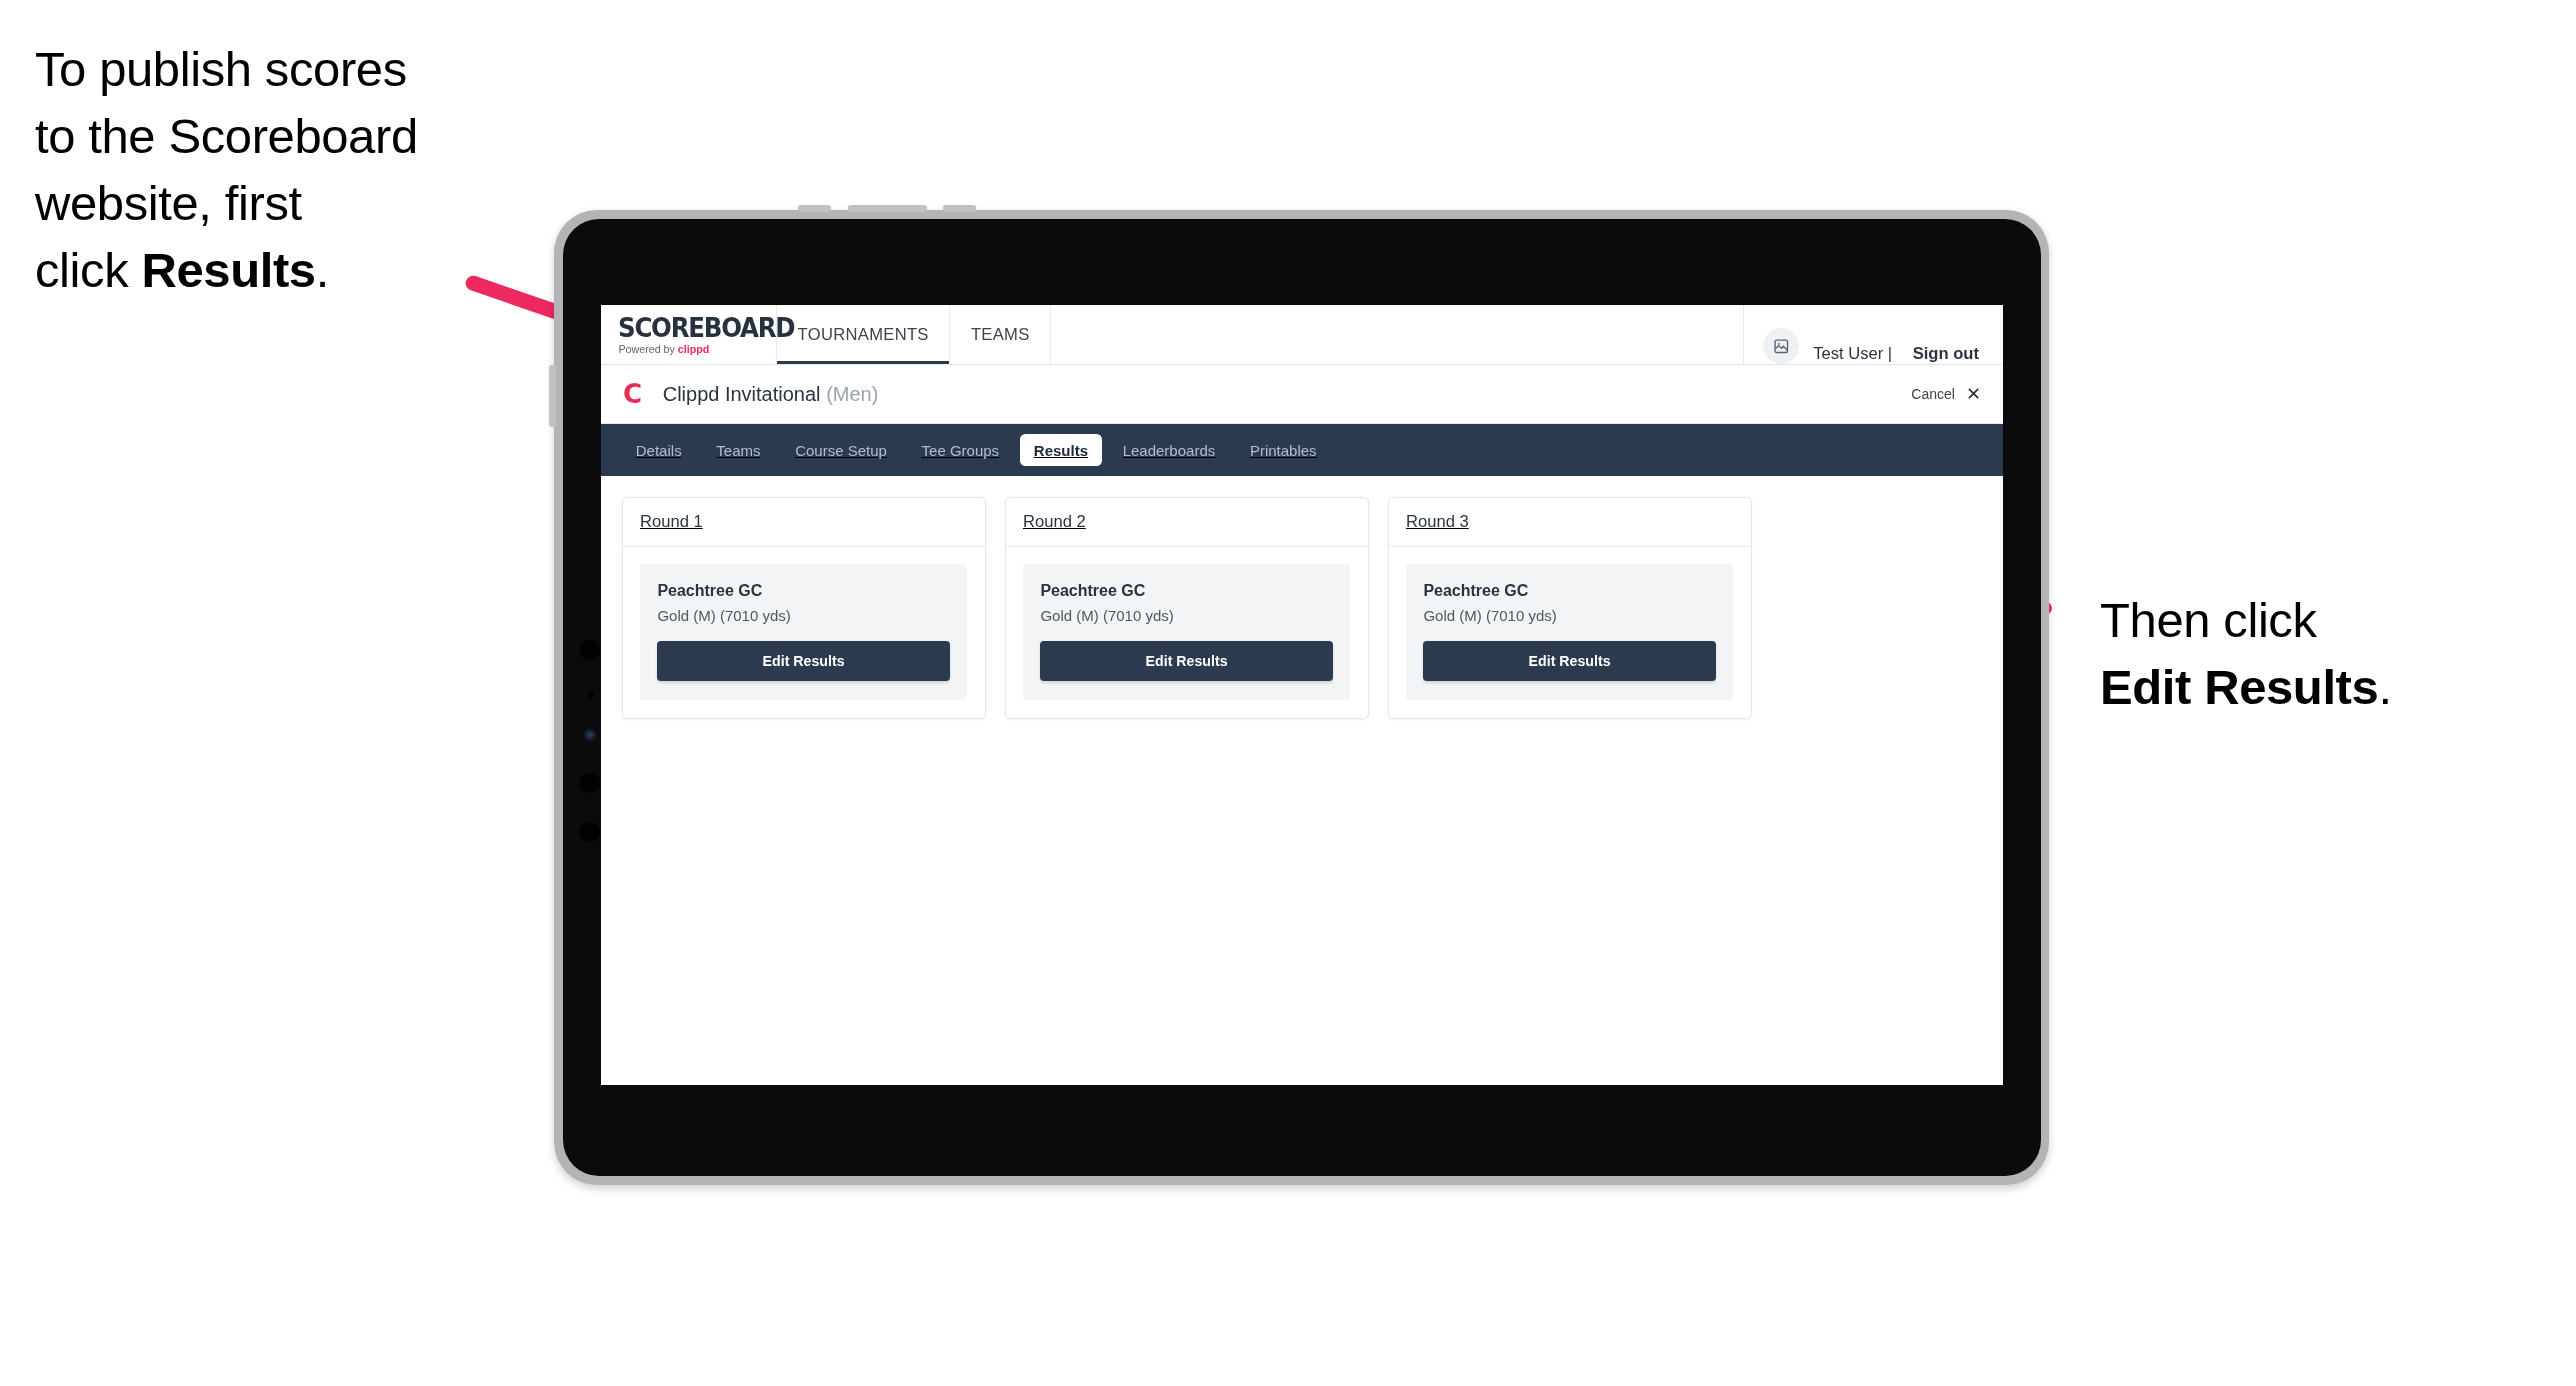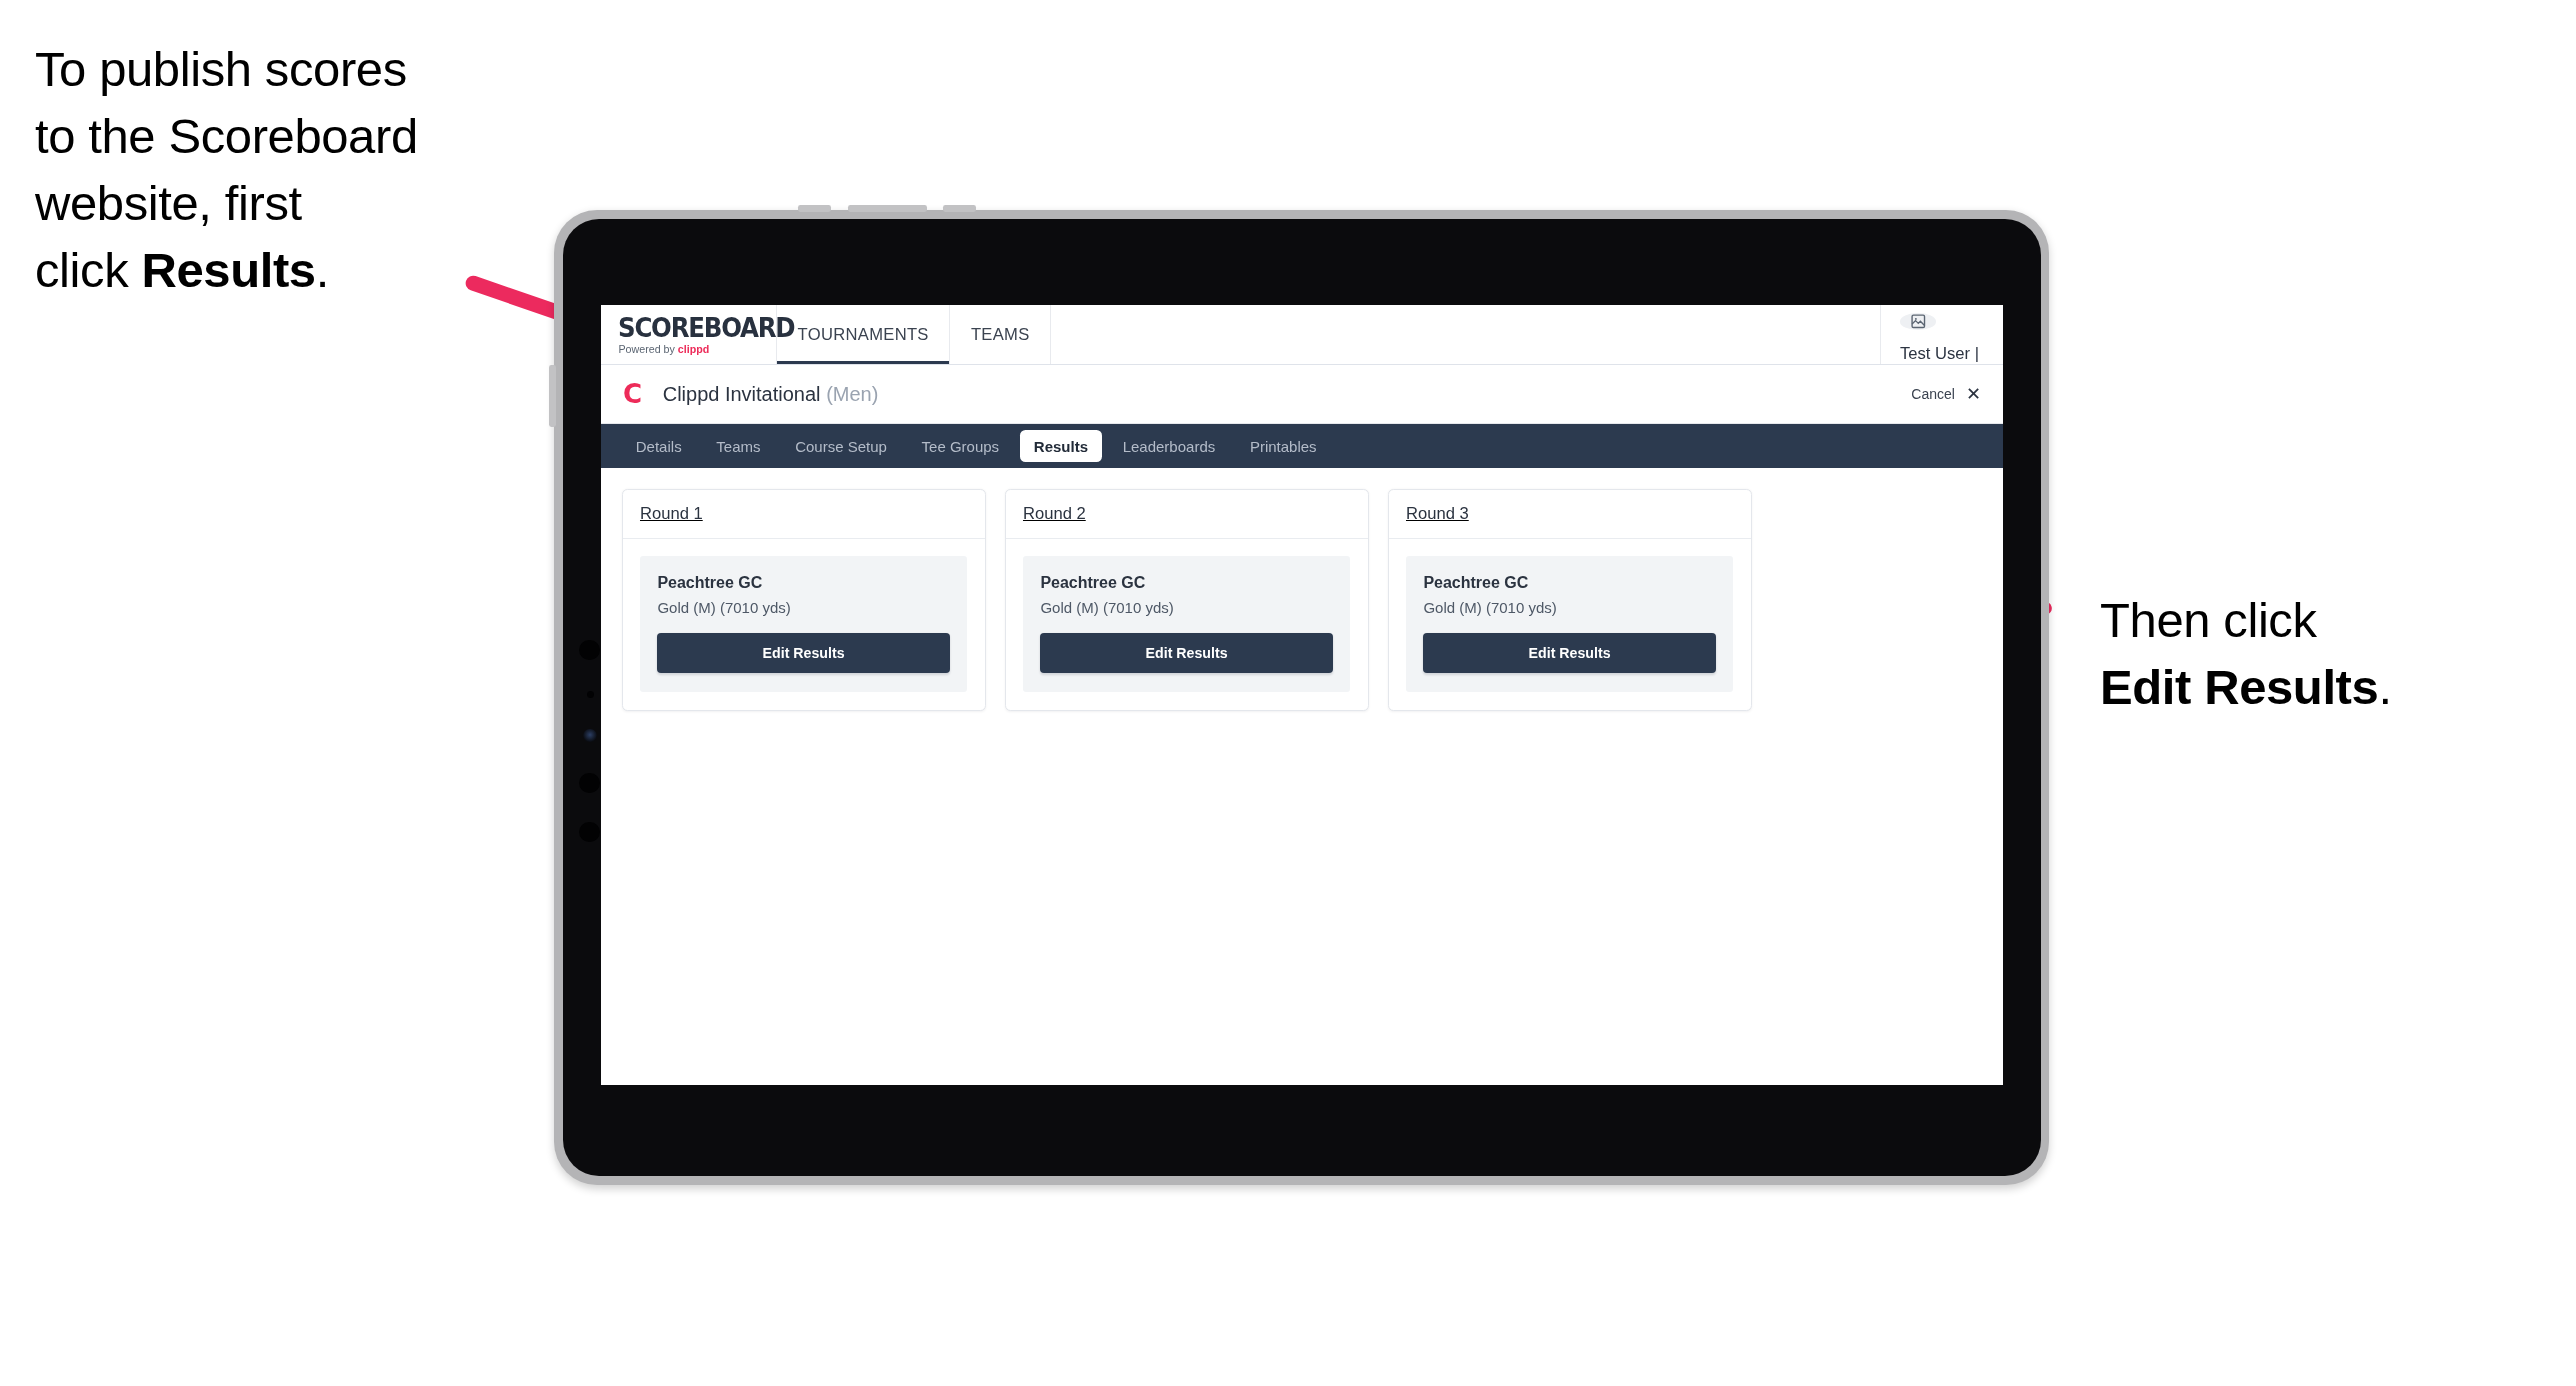"Test User |" #user-area { align-items: flex-start -> flex-end; flex-direction: column -> none; padding: 8px 24px 0 19px -> 2px 24px 0 19px }
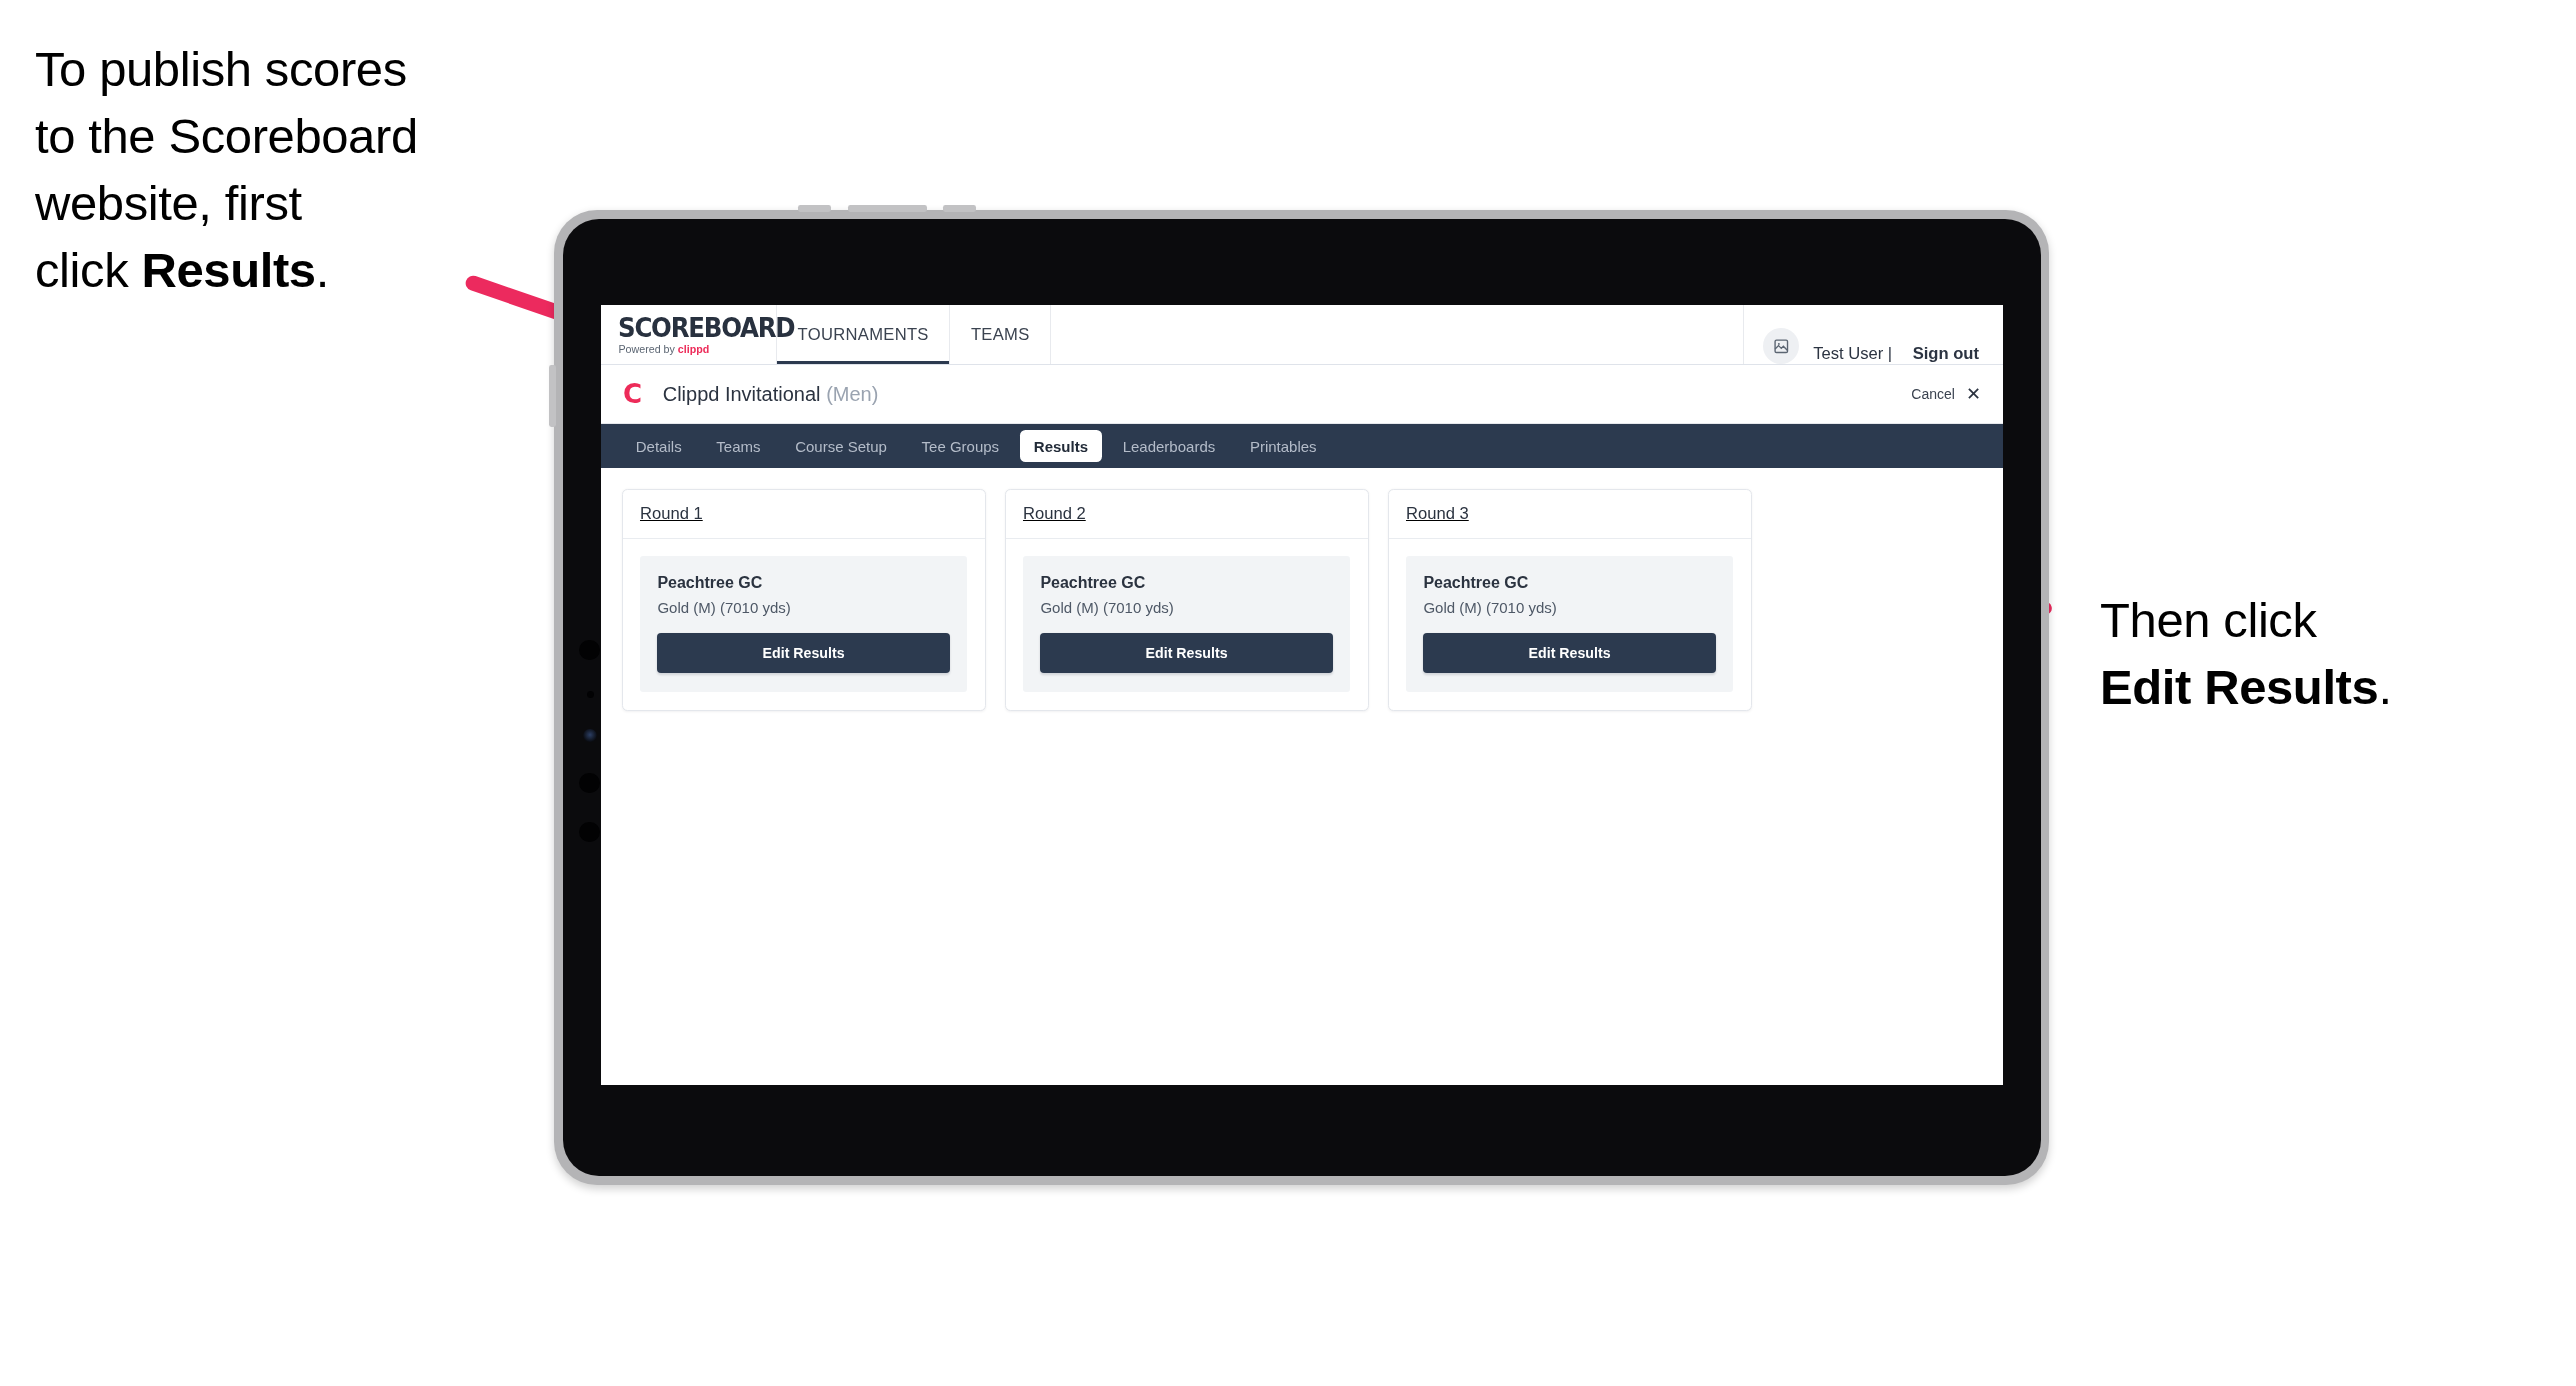"Details" #sectionnav { height: 44px -> 52px; text-decoration: none -> underline }
